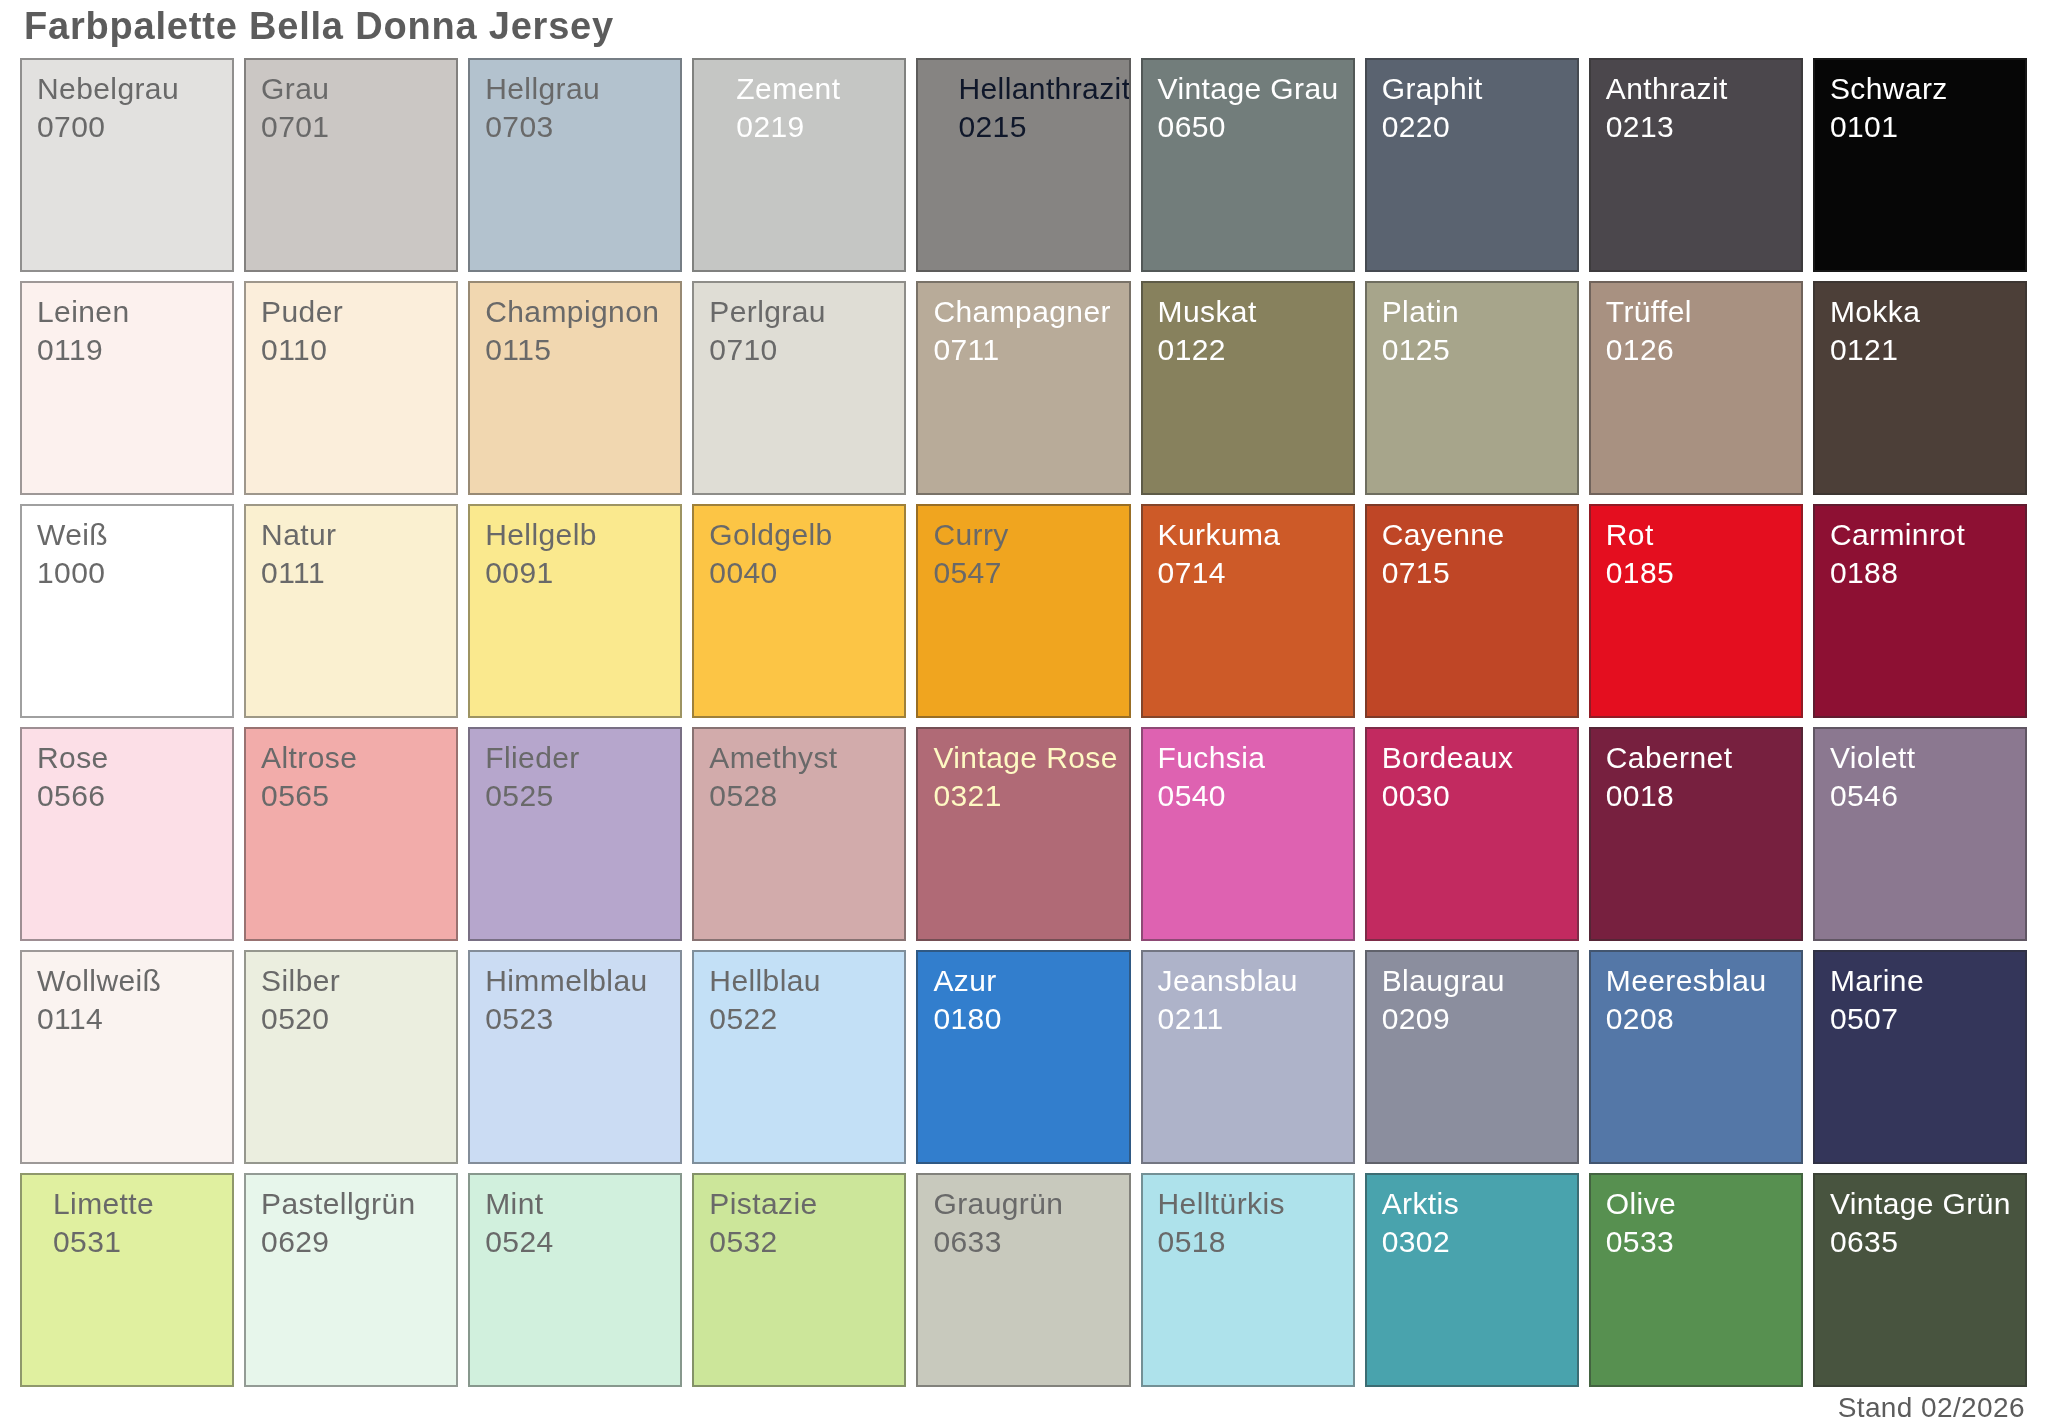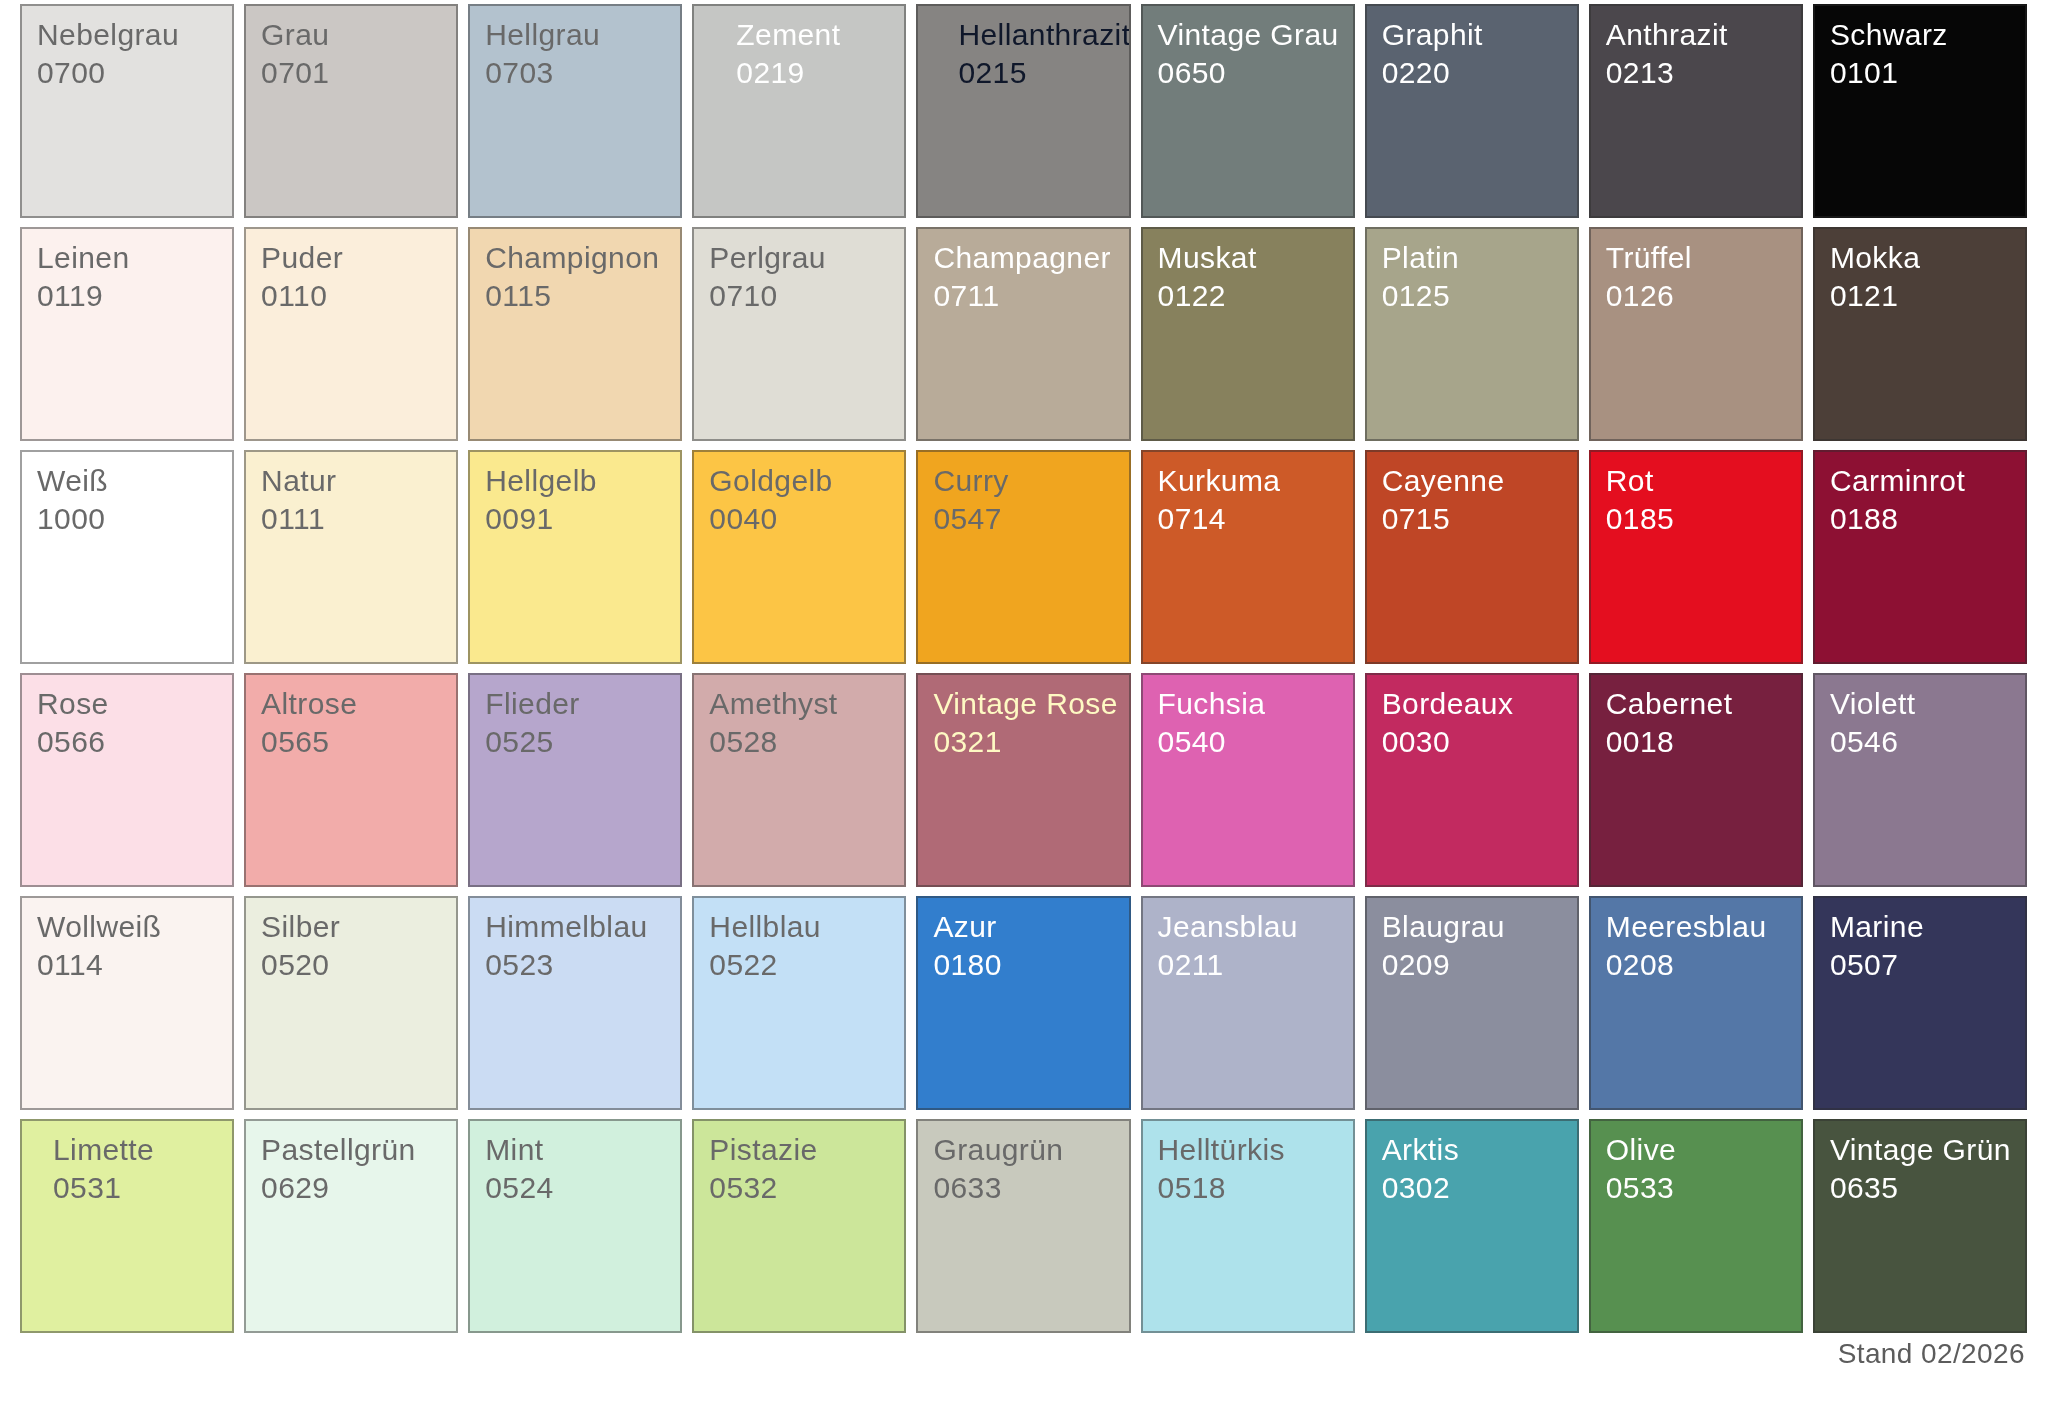"Farbpalette Bella Donna Jersey" div.page-title { html: none -> <div>Farbpalette Bella Donna Jersey</div> }
